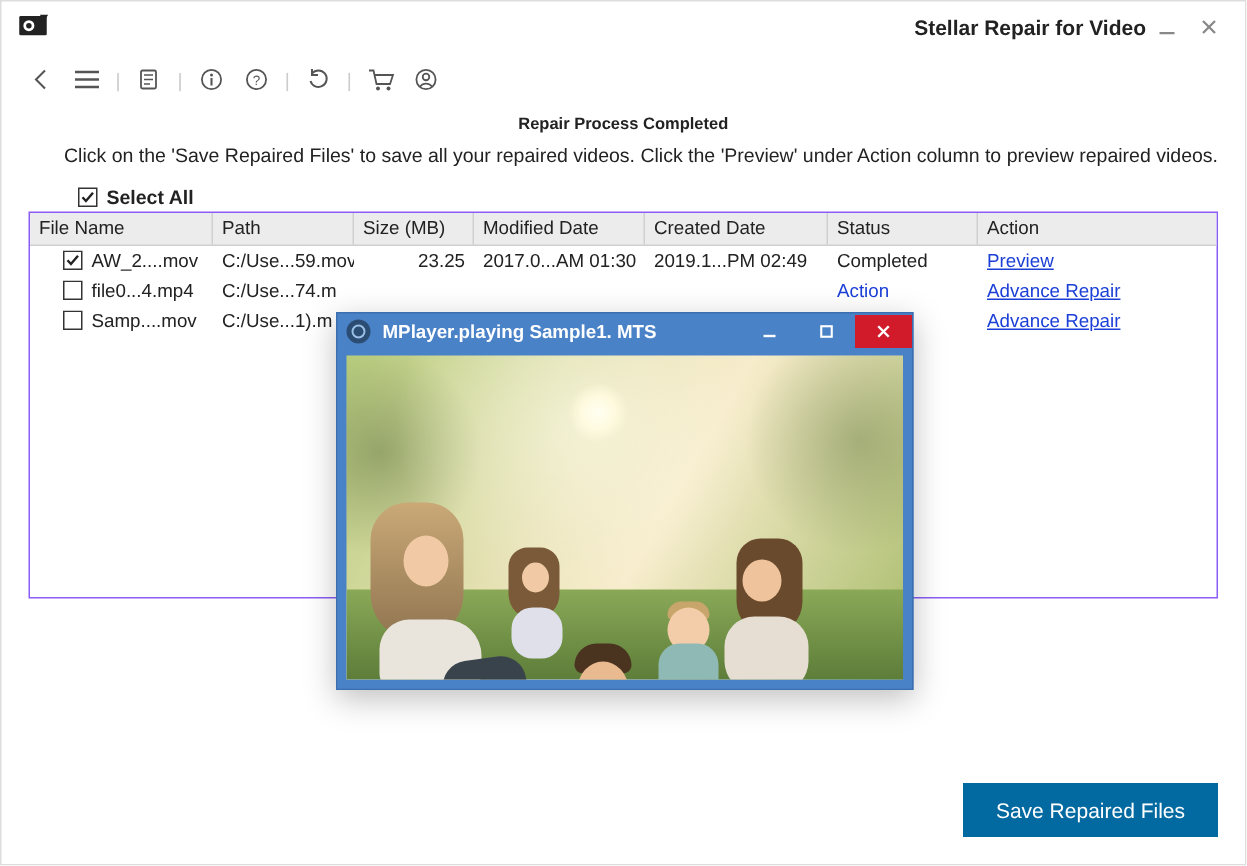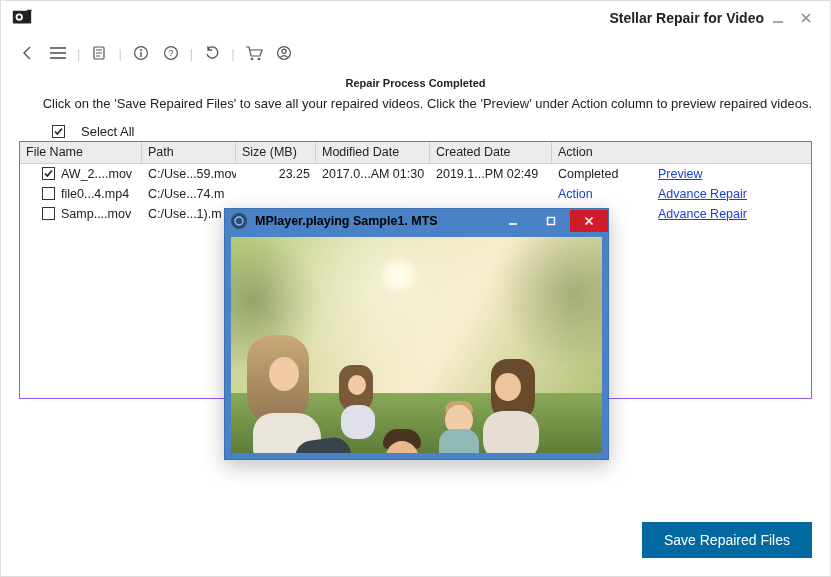"Select All" .selectall { font-weight: 400 -> 700; gap: 16px -> 6px }
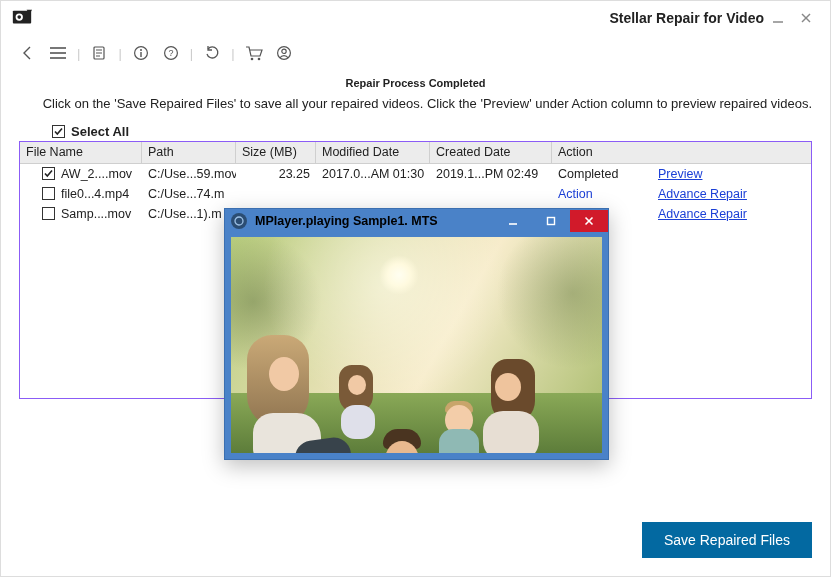"Status" div.c { html: none -> <div>Status</div> }
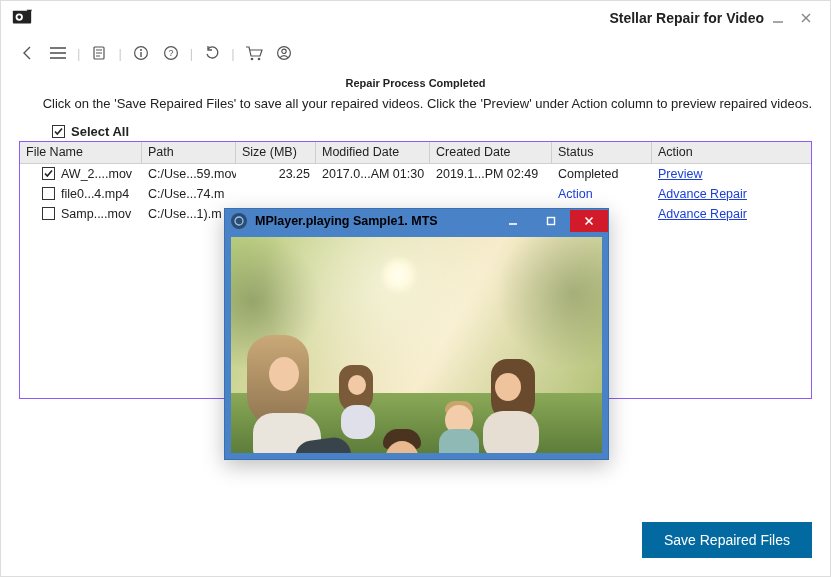"MPlayer.playing Sample1. MTS" .pw .pwbar { color: #000000 -> #ffffff }
